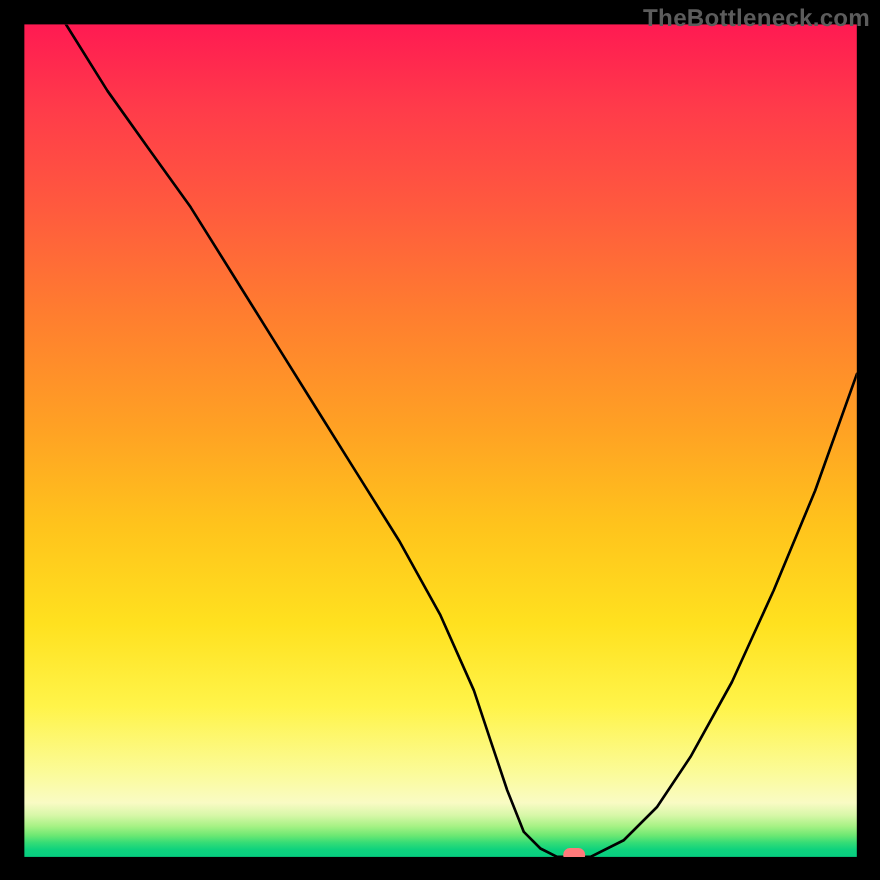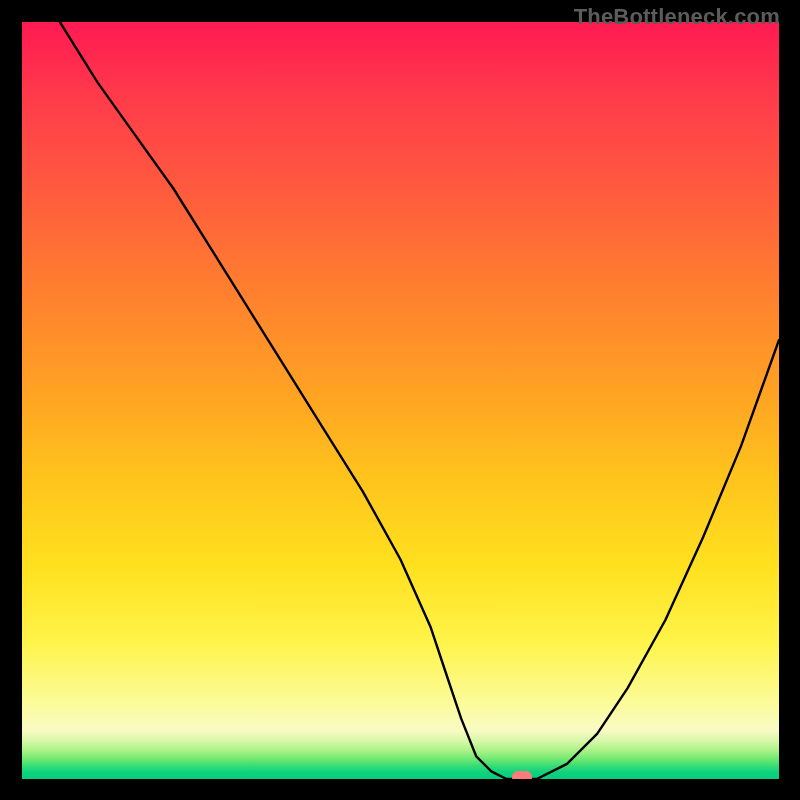"TheBottleneck.com" .watermark { right: 20px -> 9px }
